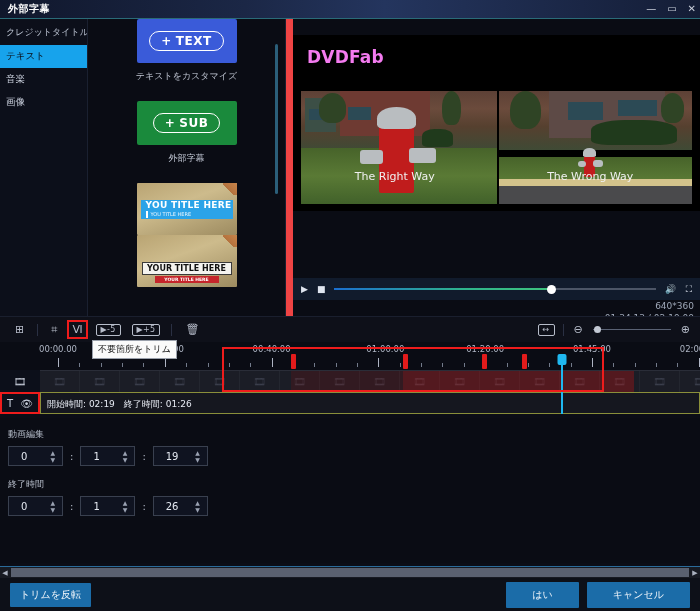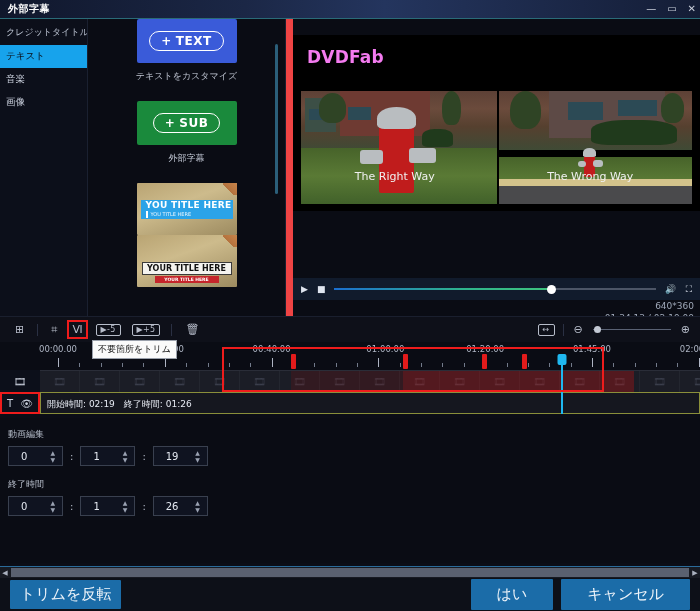"トリムを反転" .btn { font-size: 15px -> 10px }
